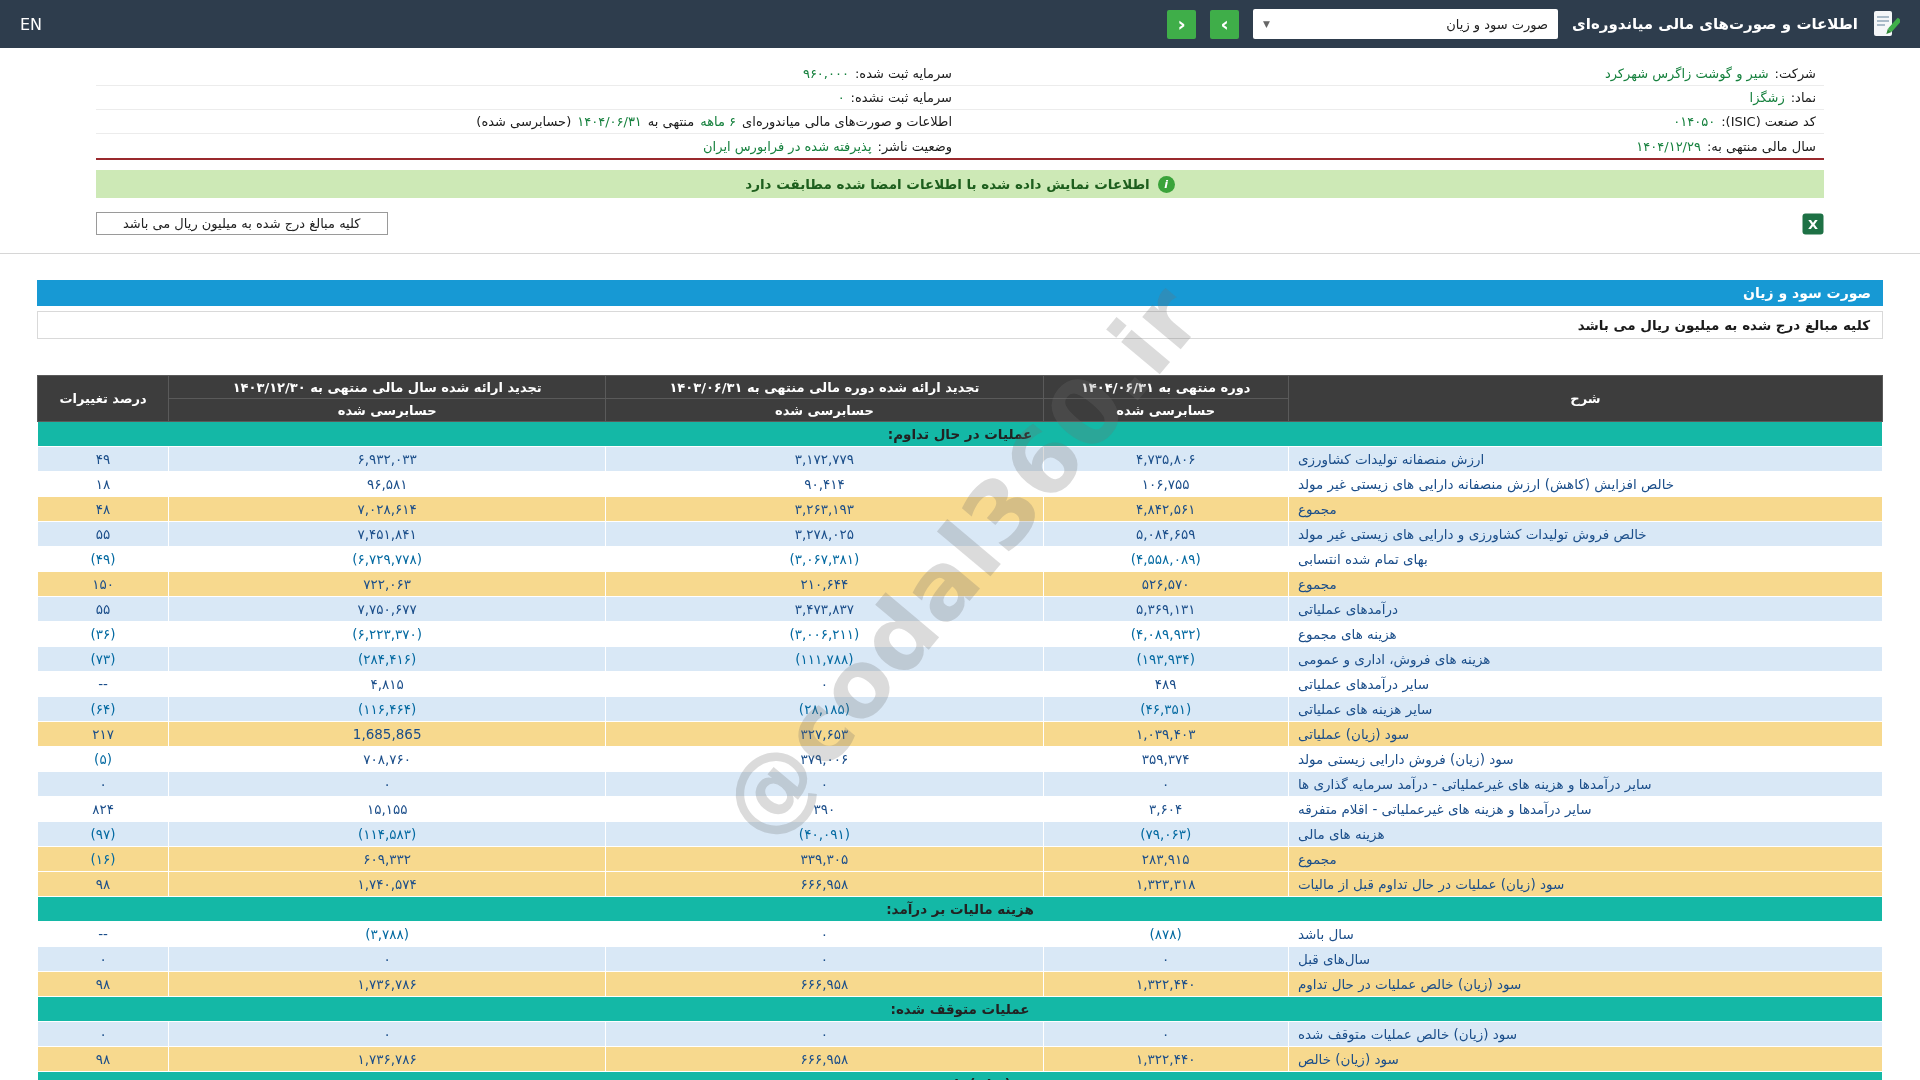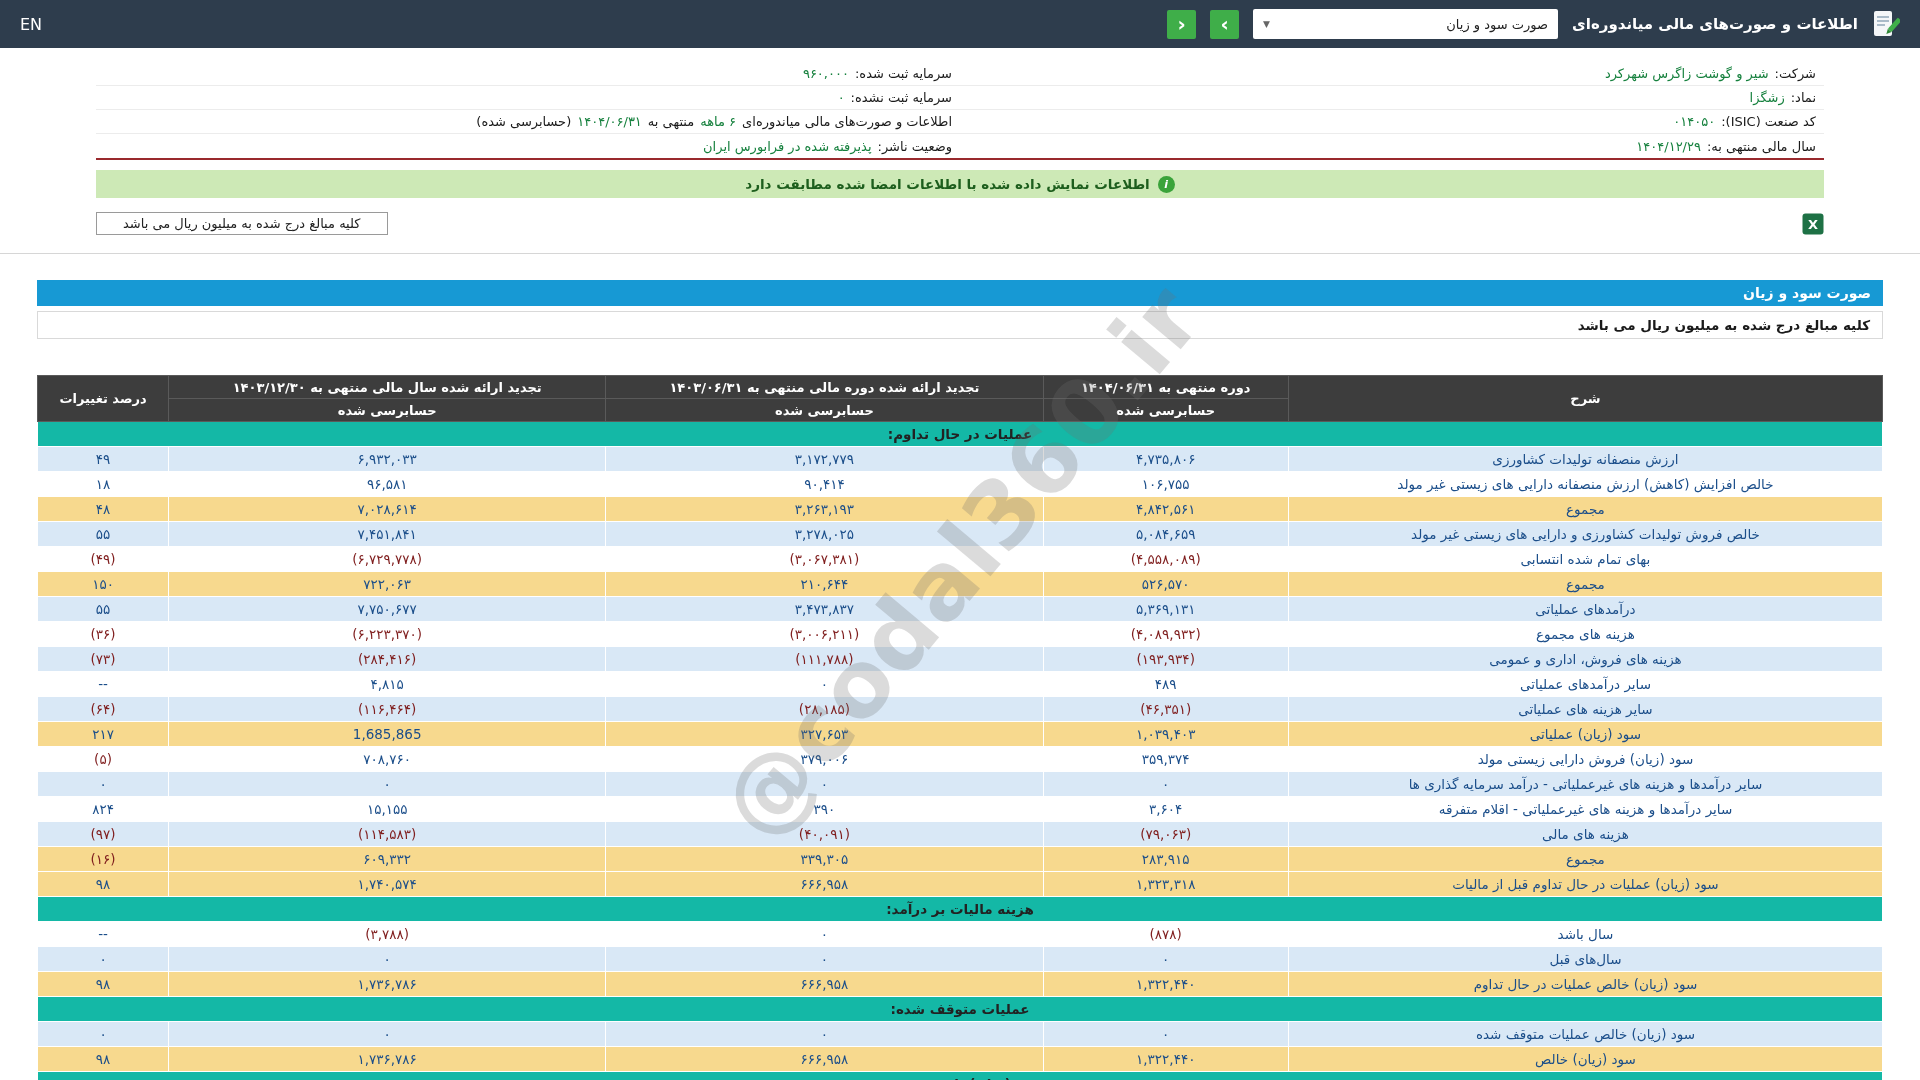"ارزش منصفانه تولیدات کشاورزی" .stmt-table tbody td.desc { text-align: center -> left }
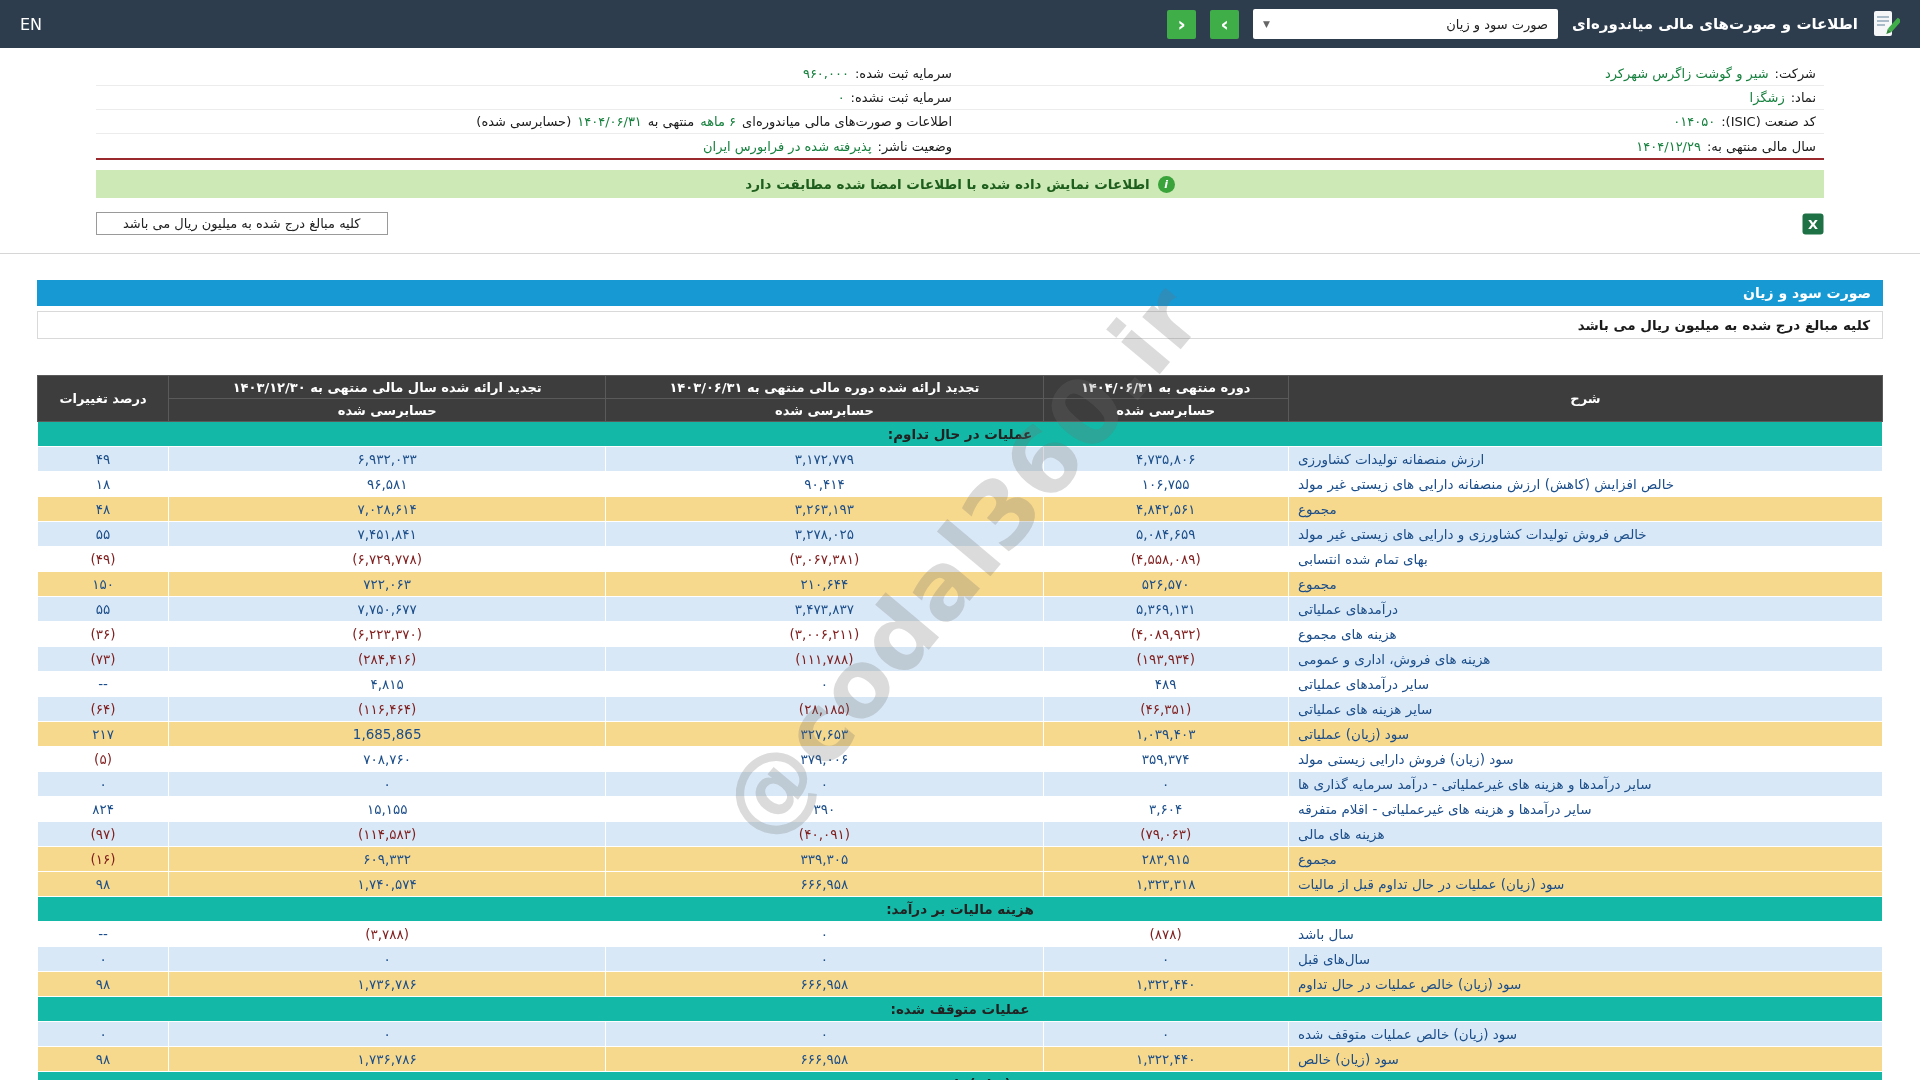"(۴۹)" .stmt-table td.neg { color: #7f1d1d -> #0369a1 }
